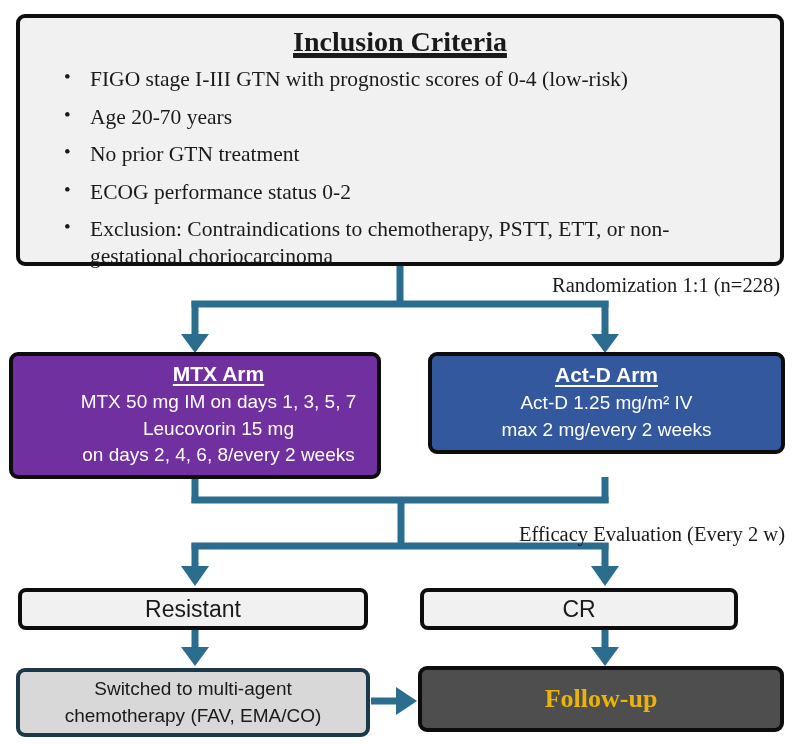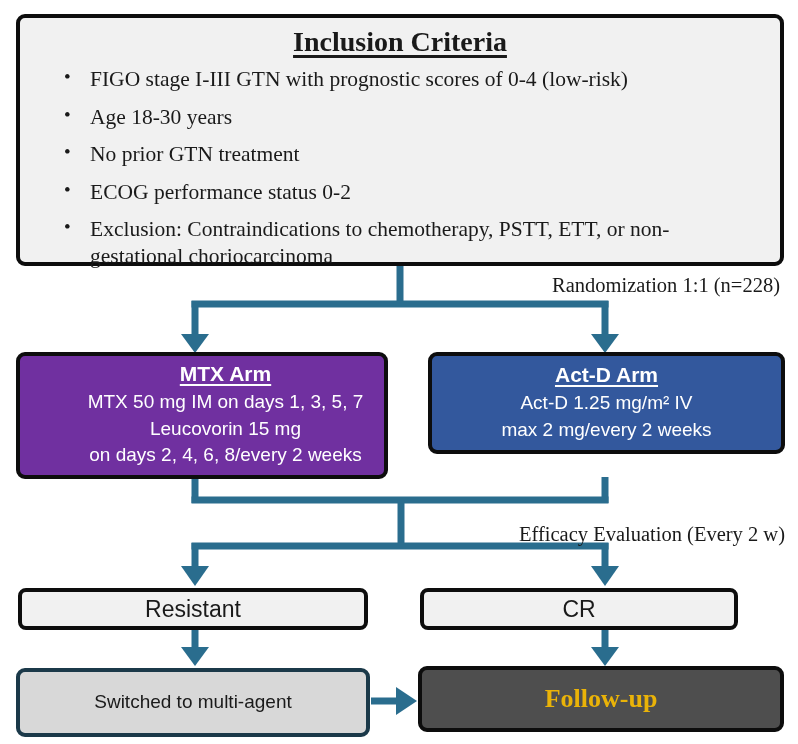"Inclusion Criteria" .inc-title { text-decoration: none -> underline }
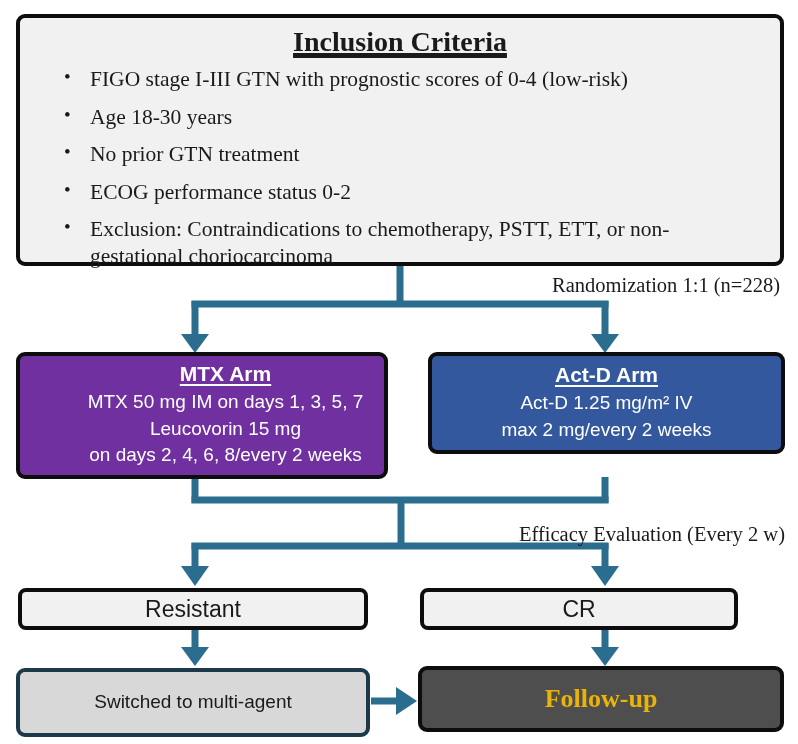"Age 18-30 years" li { text: 18-30 -> 20-70 }
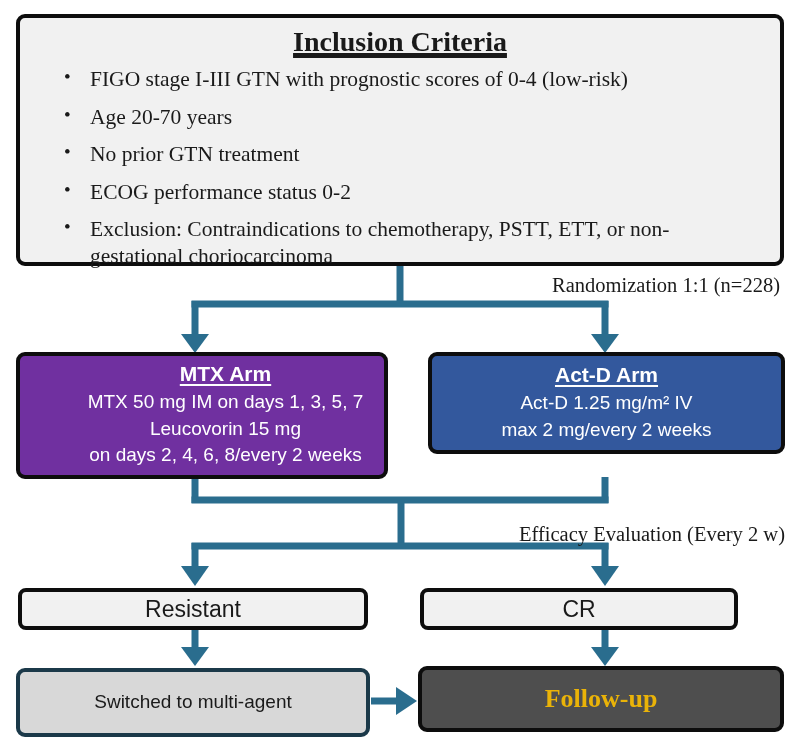"MTX Arm" .mtx { left: 16px -> 9px }
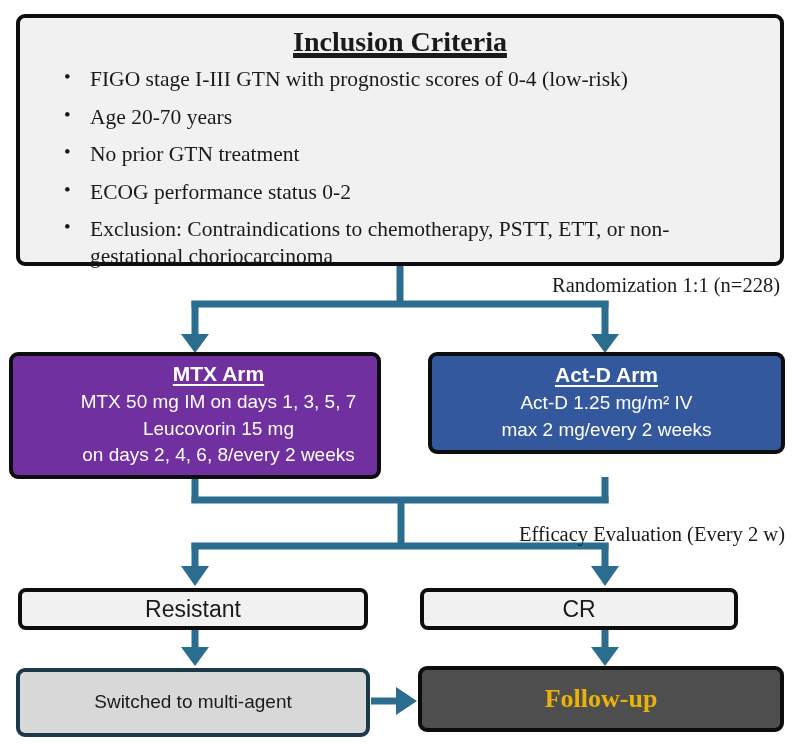"chemotherapy (FAV, EMA/CO)" div { html: none -> <div>chemotherapy (FAV, EMA/CO)</div> }
